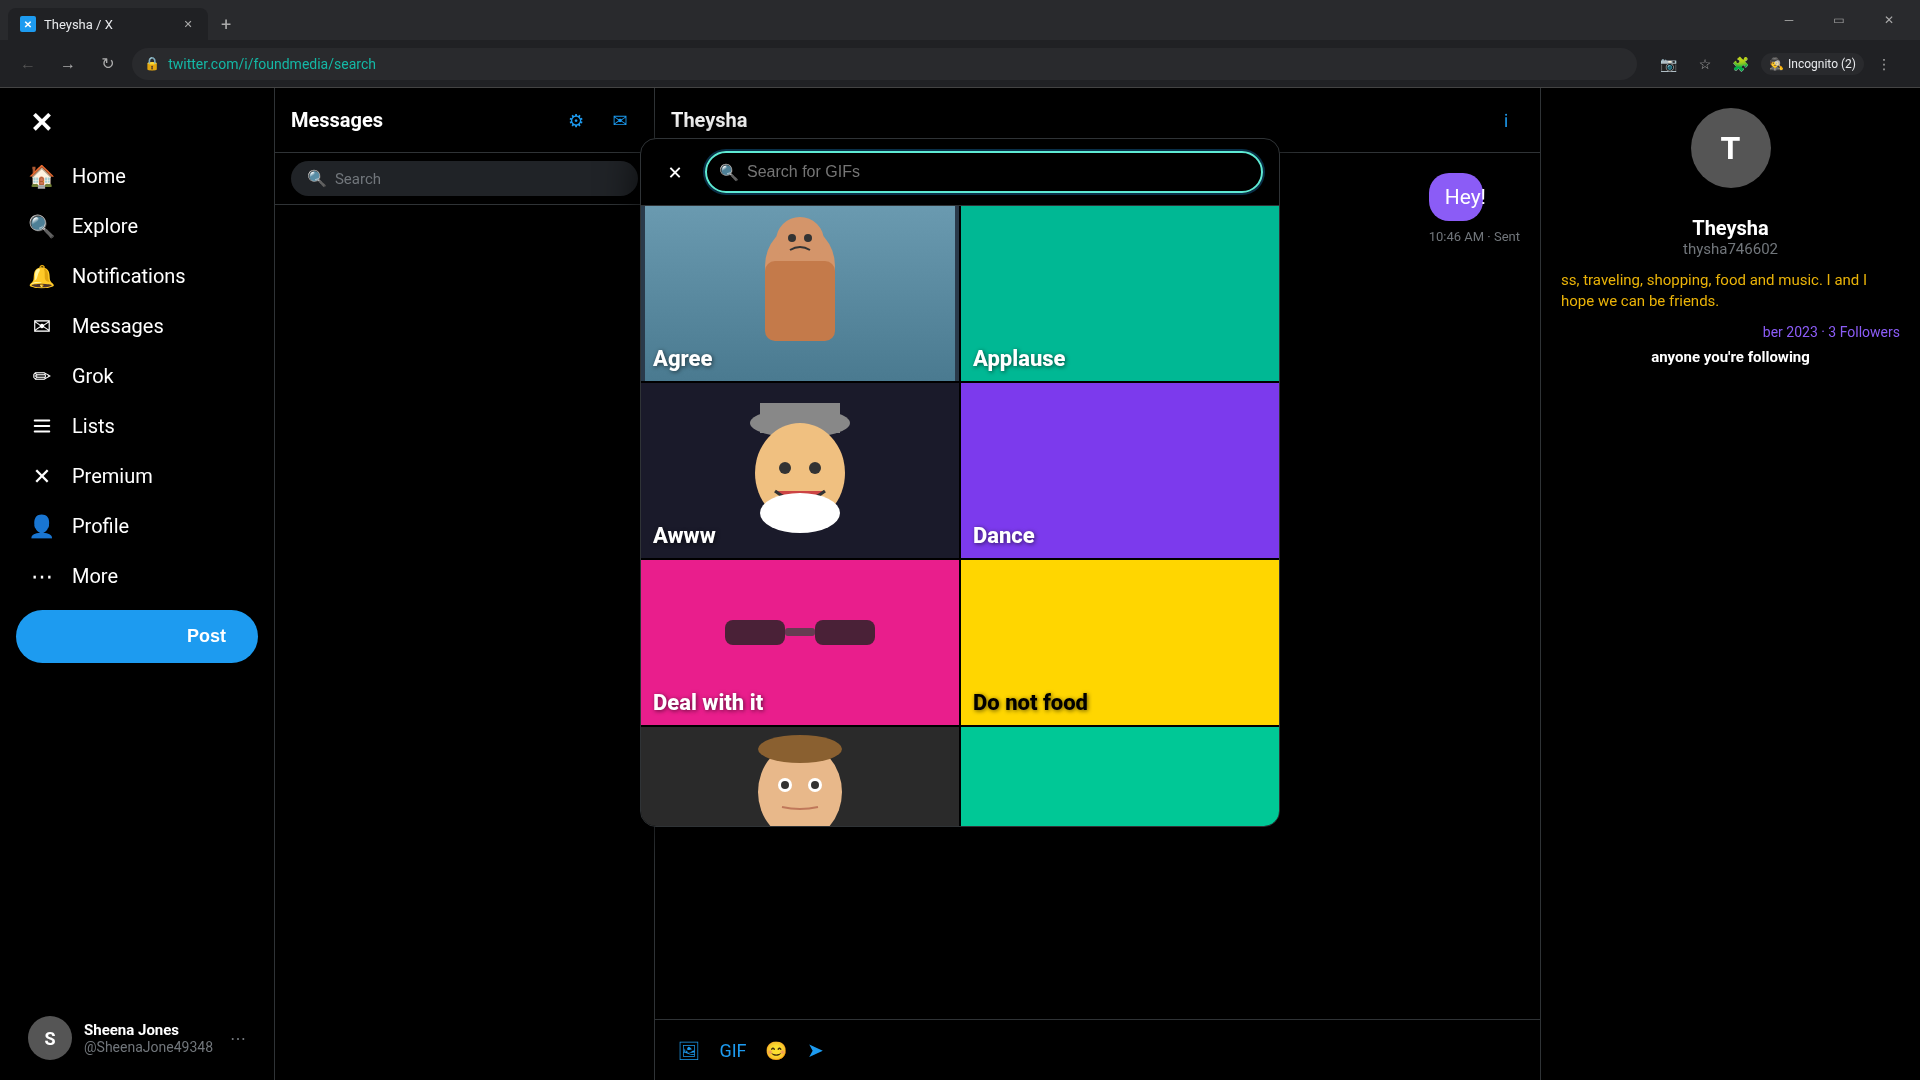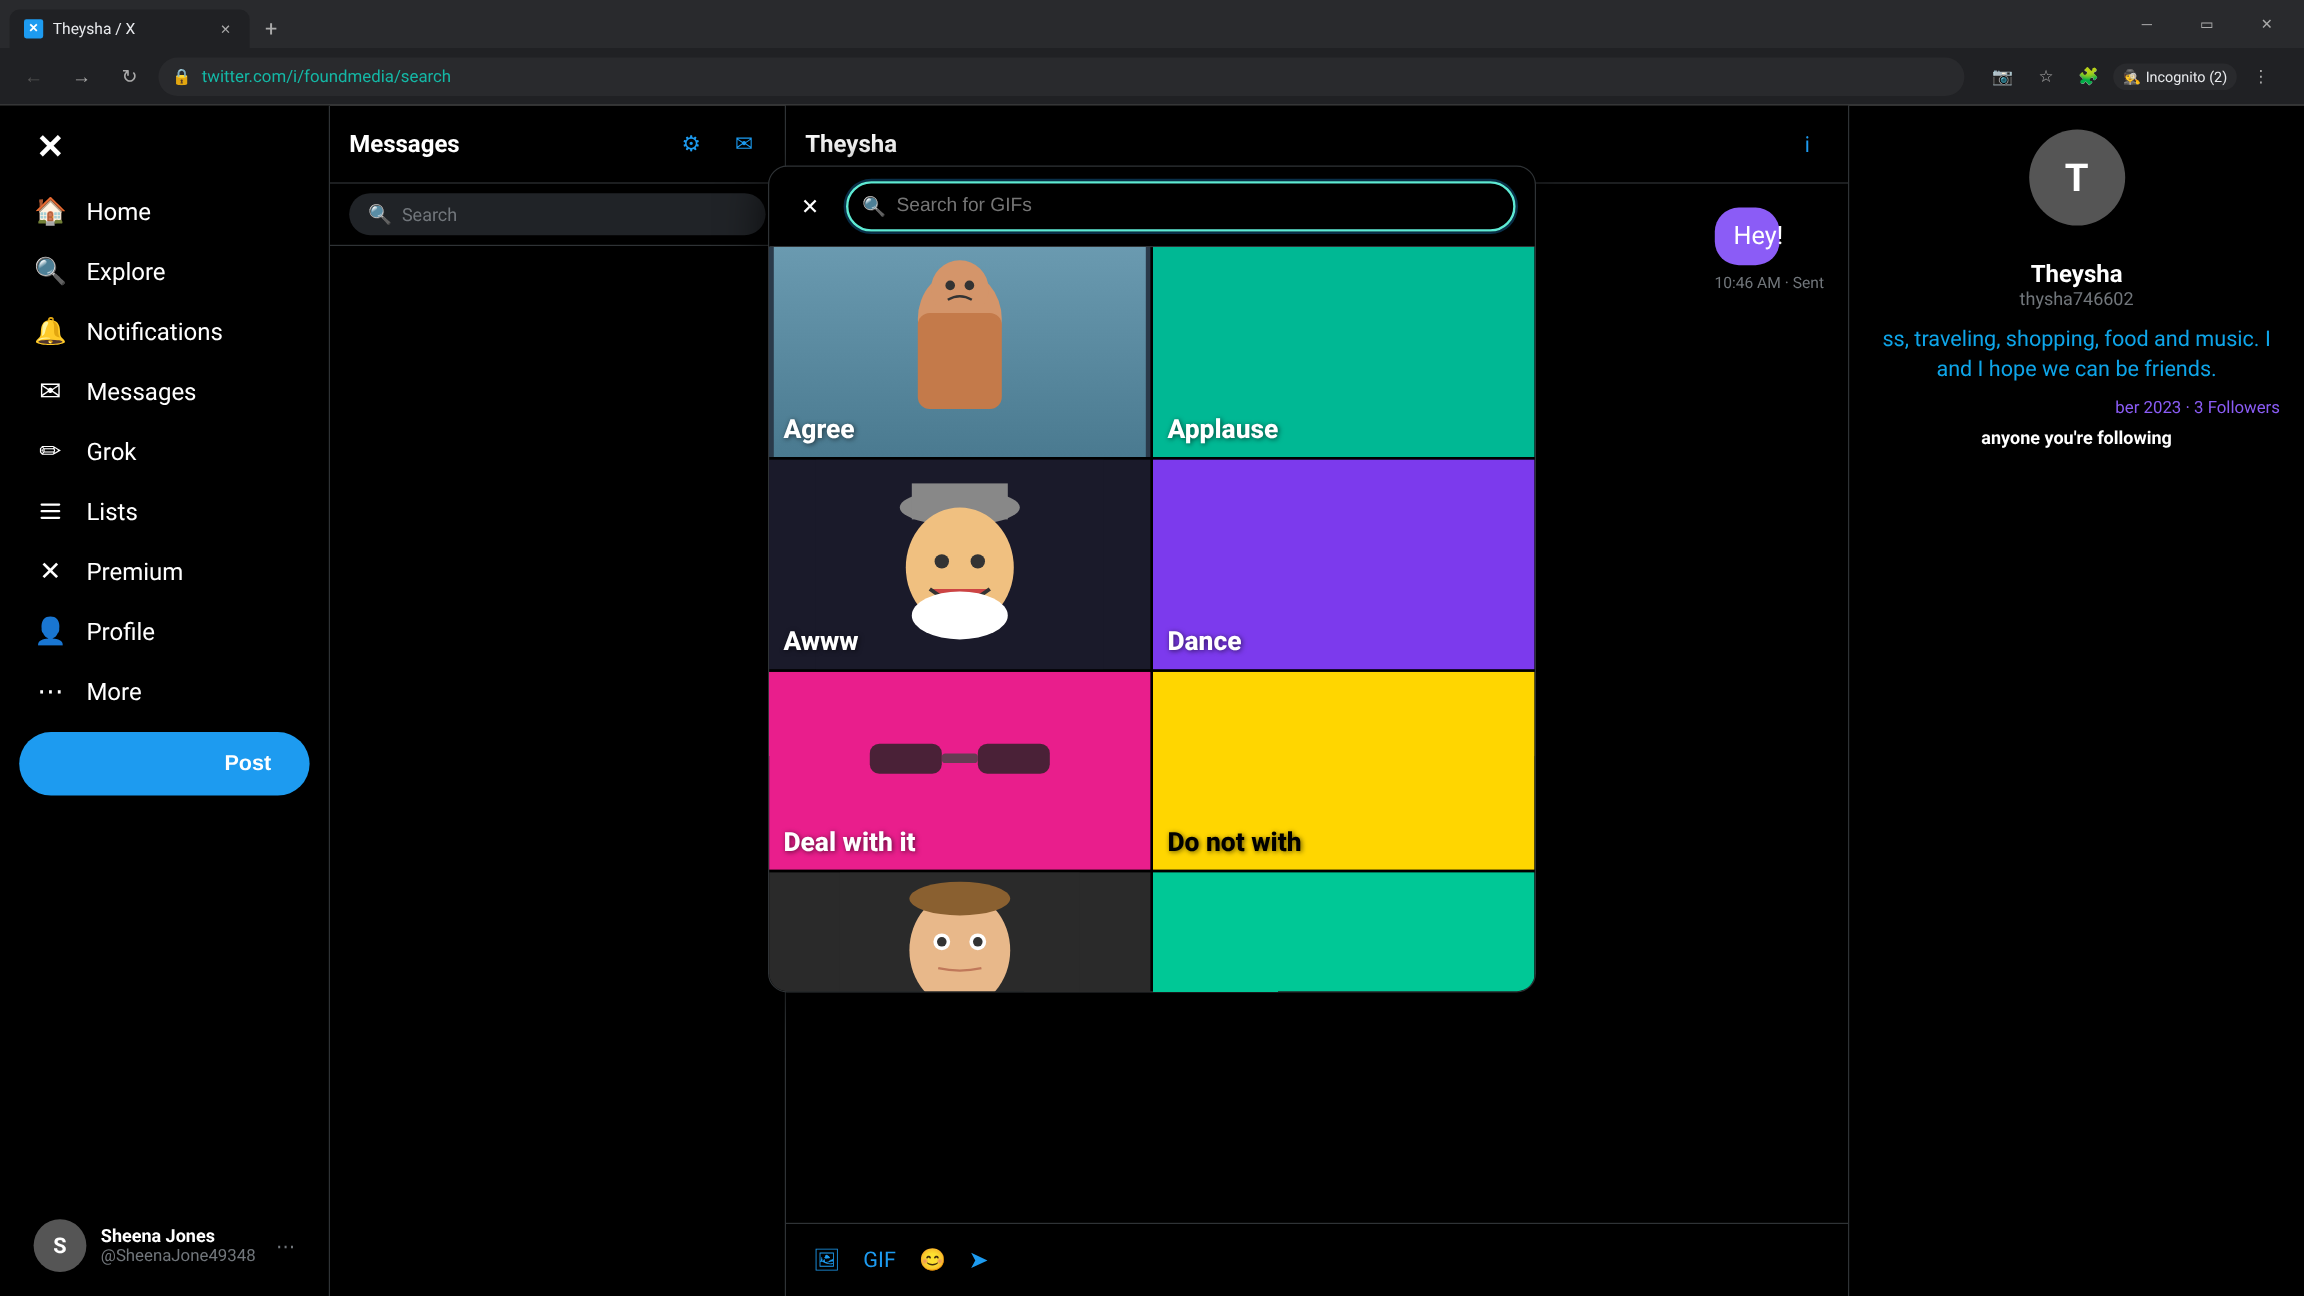"ss, traveling, shopping, food and" .profile-bio { color: #0ea5e9 -> #eab308; font-size: 18px -> 15px; text-align: center -> left }
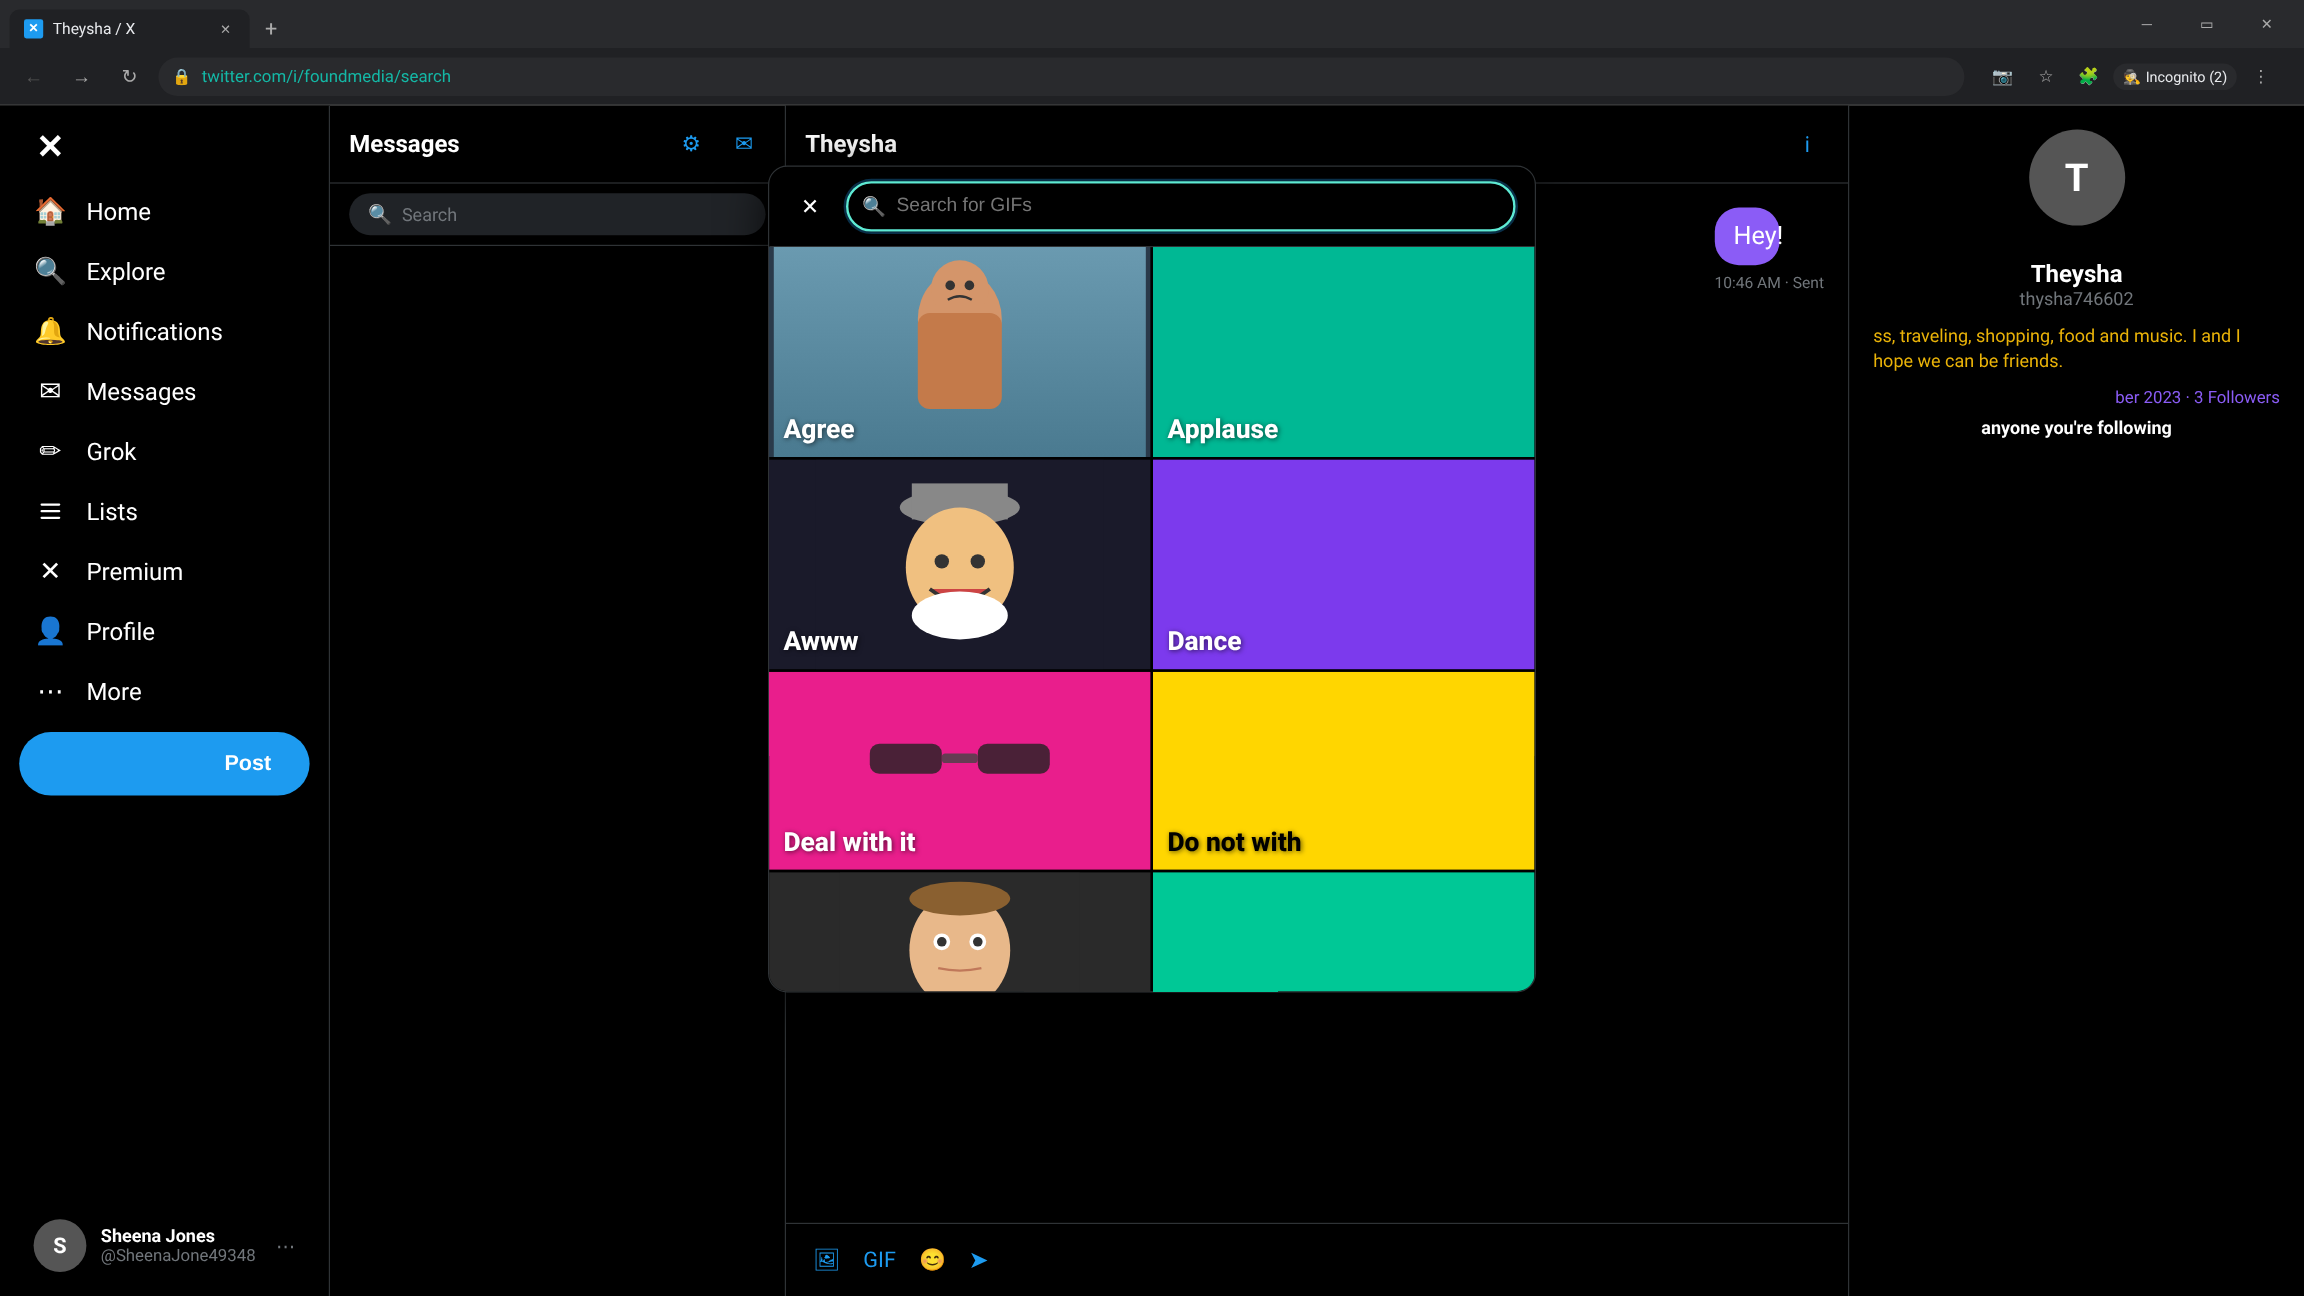"Do not with" div.gif-label { text: with -> food }
